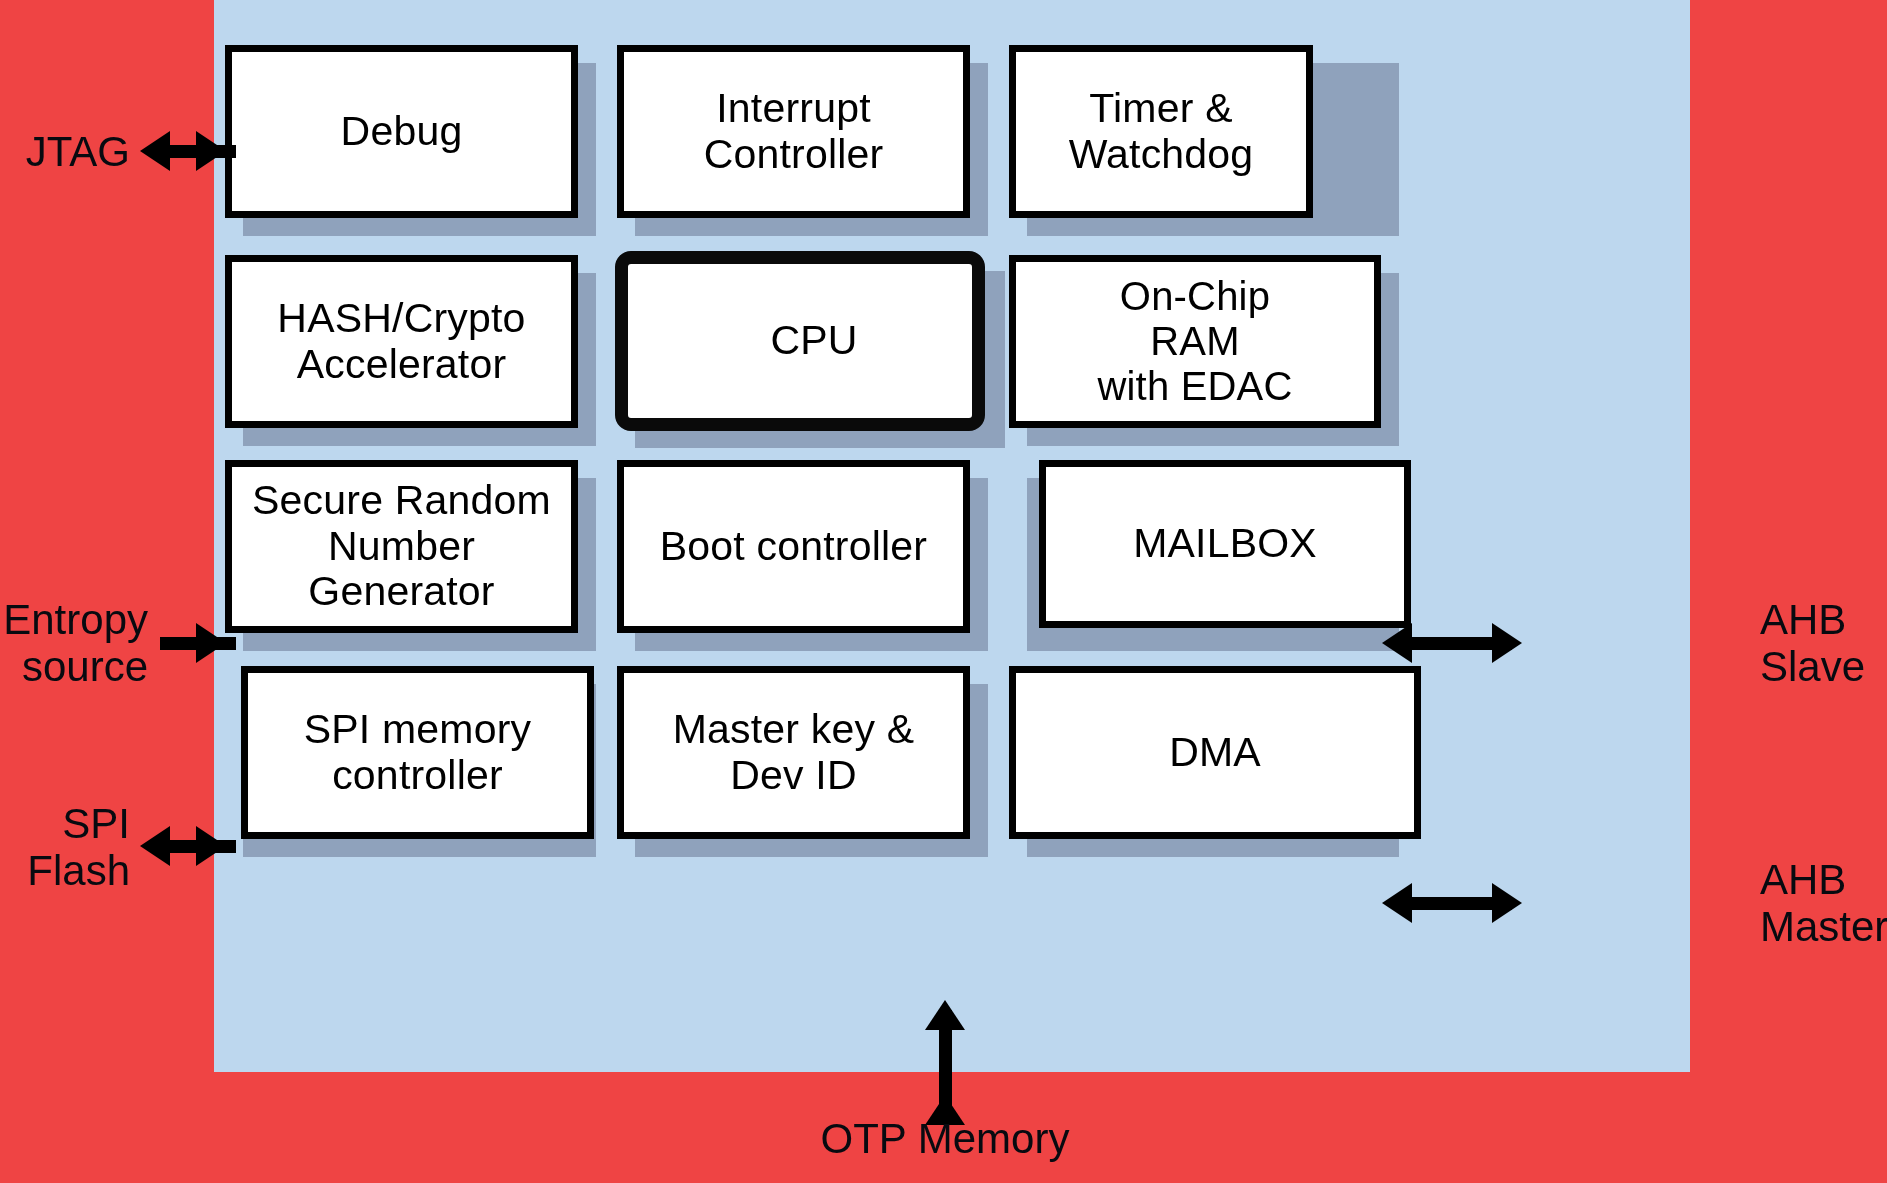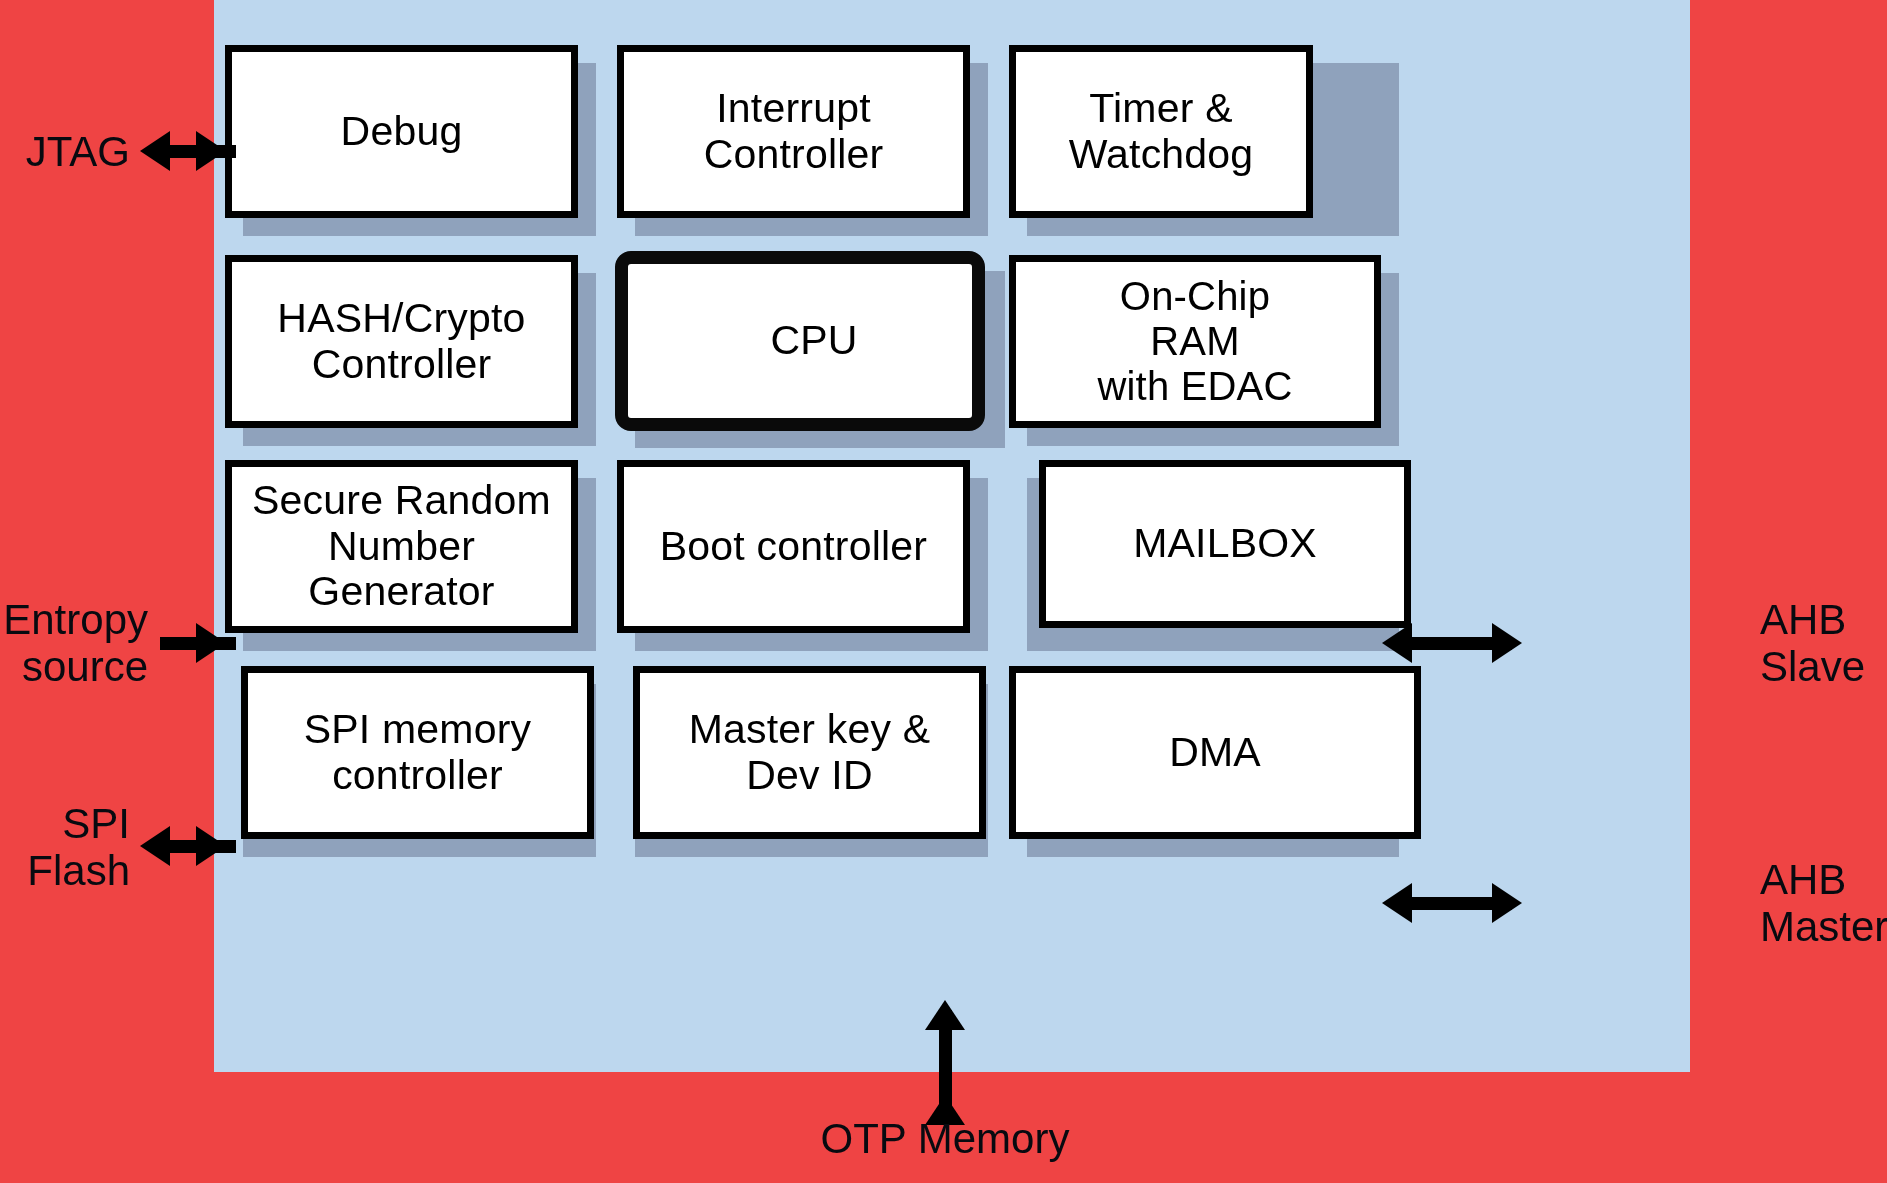"HASH/Crypto" div.blk { text: Controller -> Accelerator }
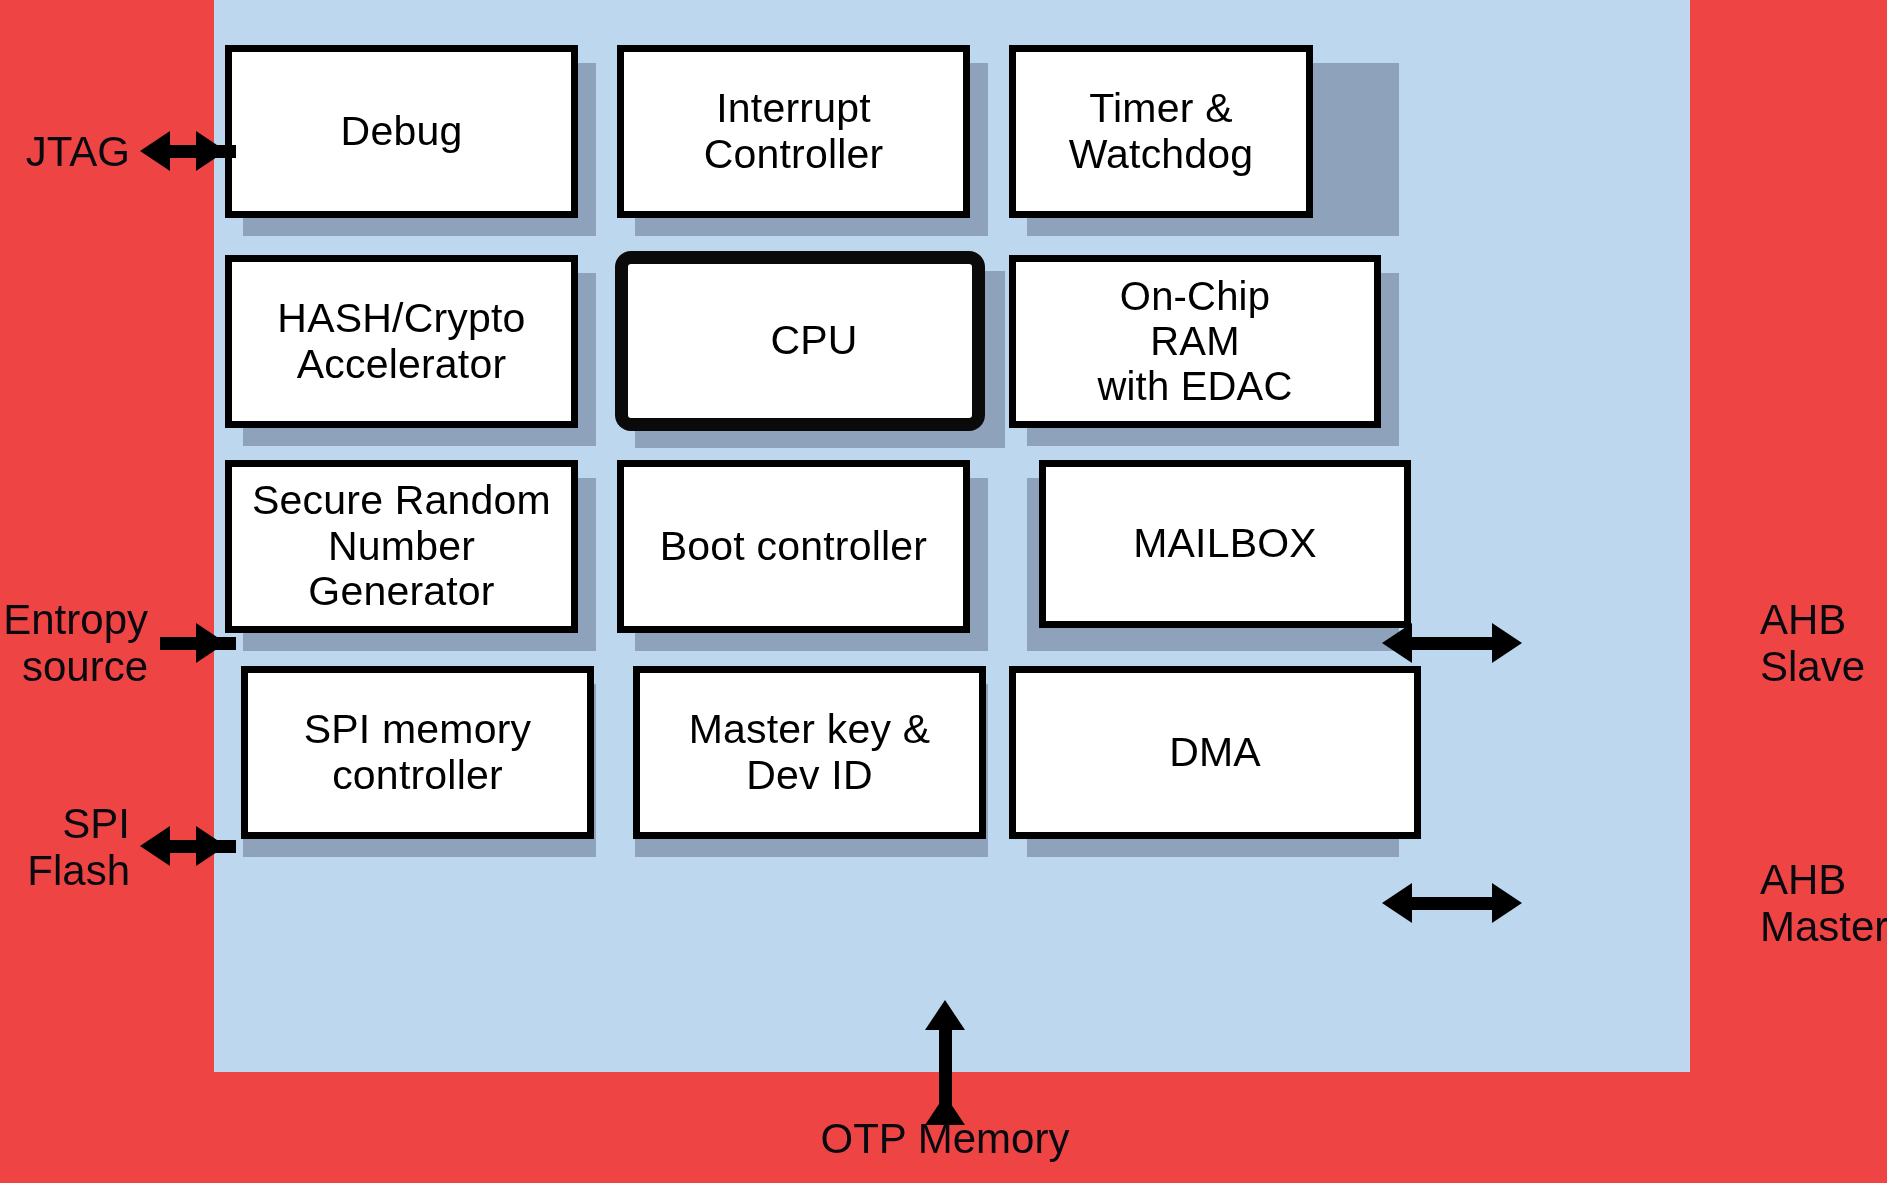"Master key &" div.blk { margin-left: 16px -> none }
